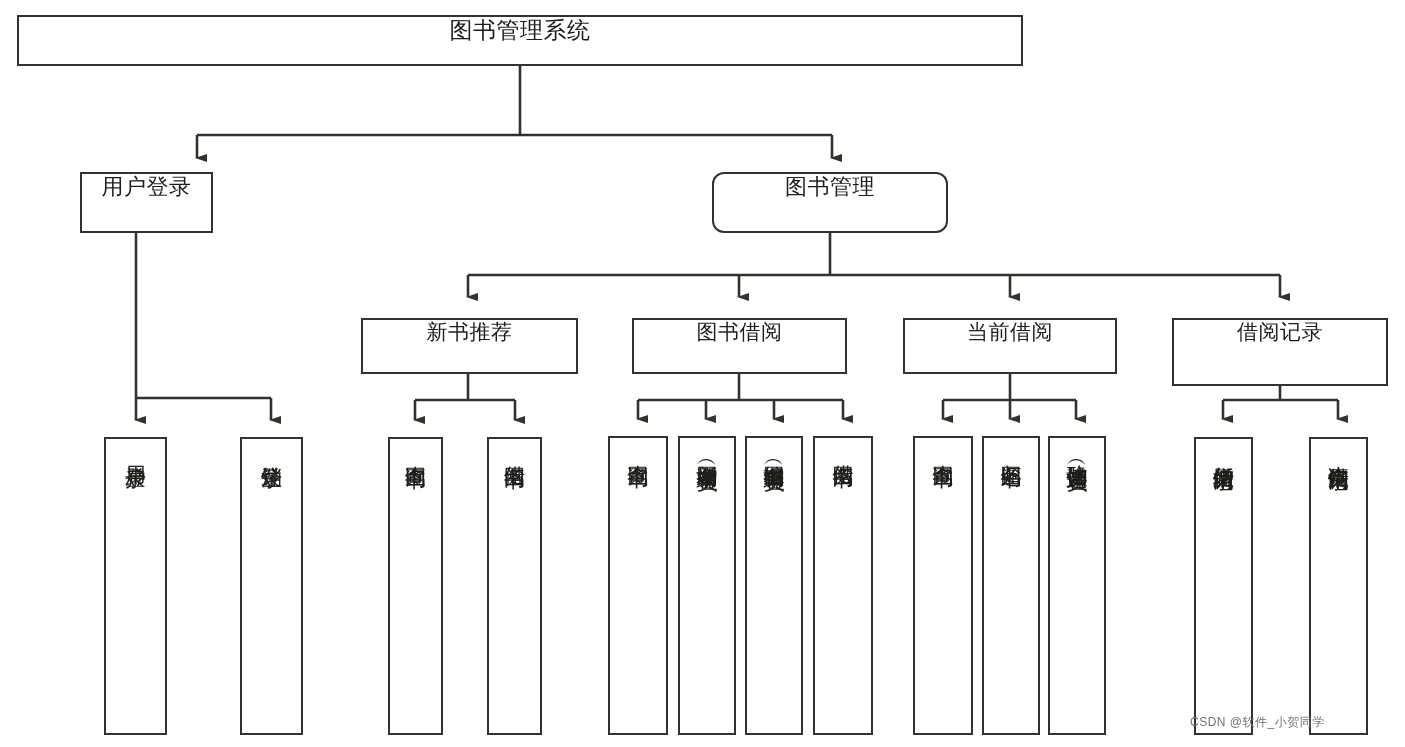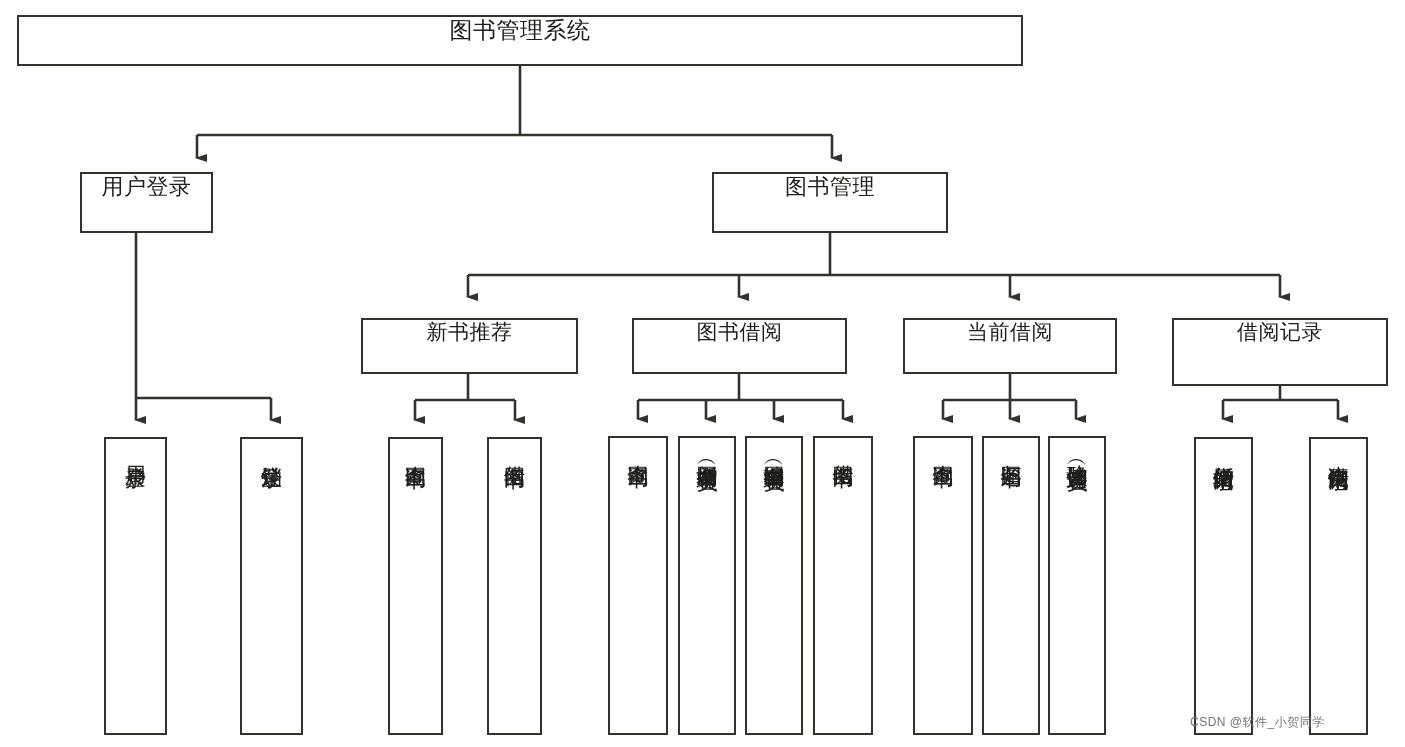"图书管理" div.node { border-radius: none -> 12px }
